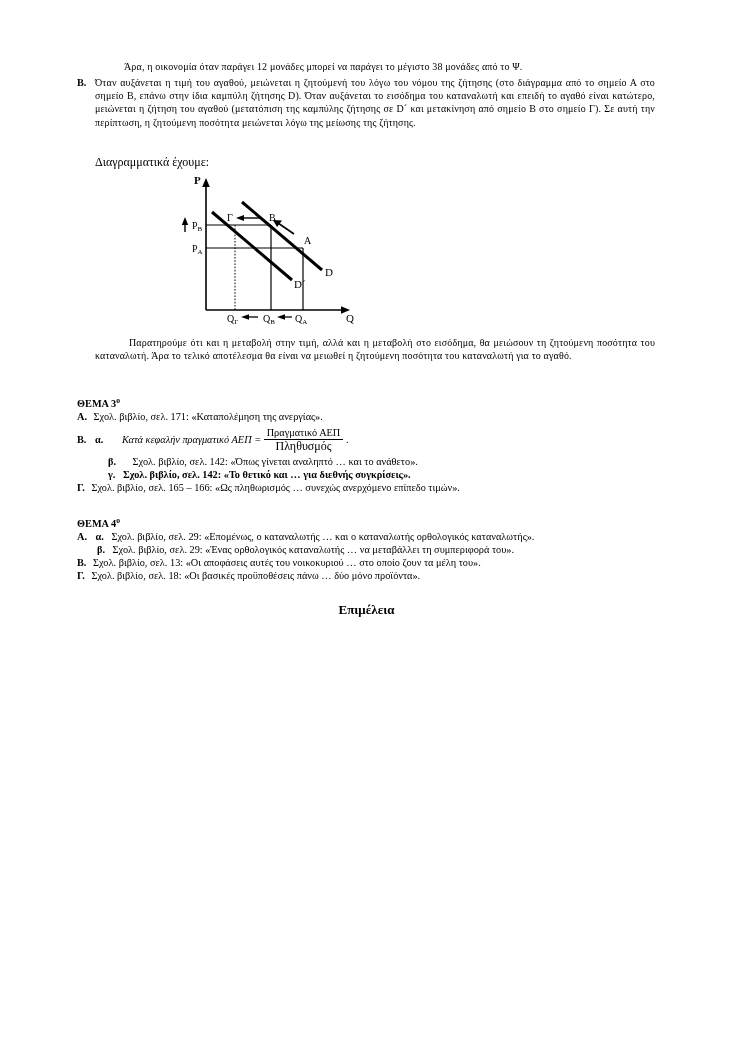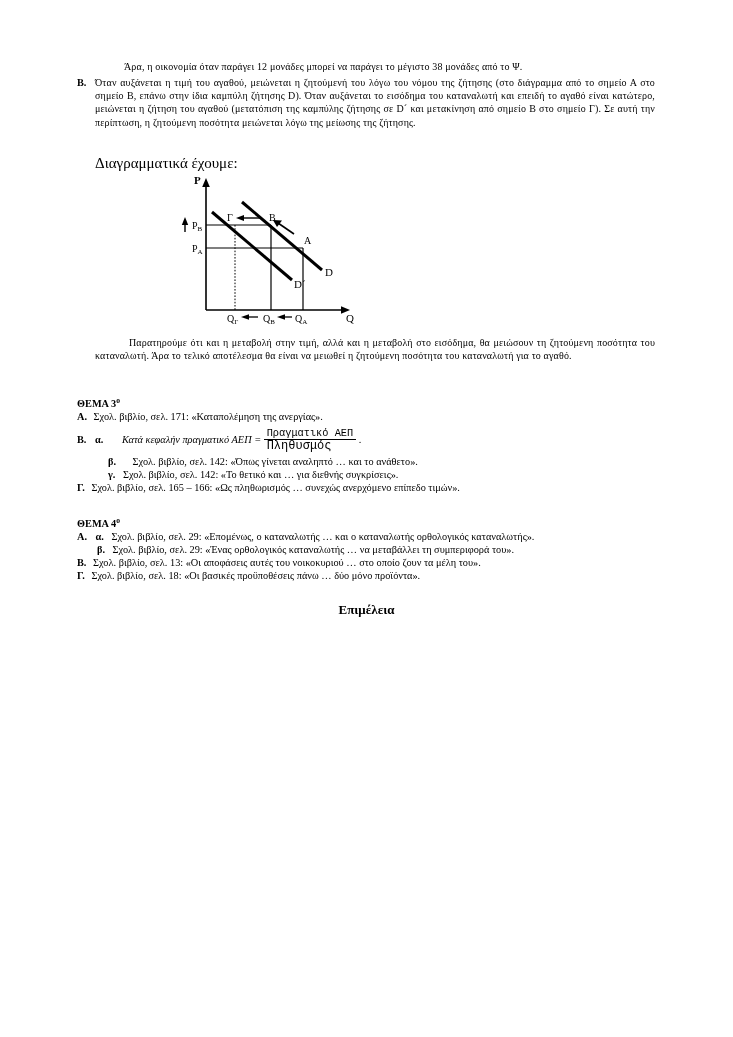"Διαγραμματικά έχουμε:" div.block { font-size: 15px -> 12px }
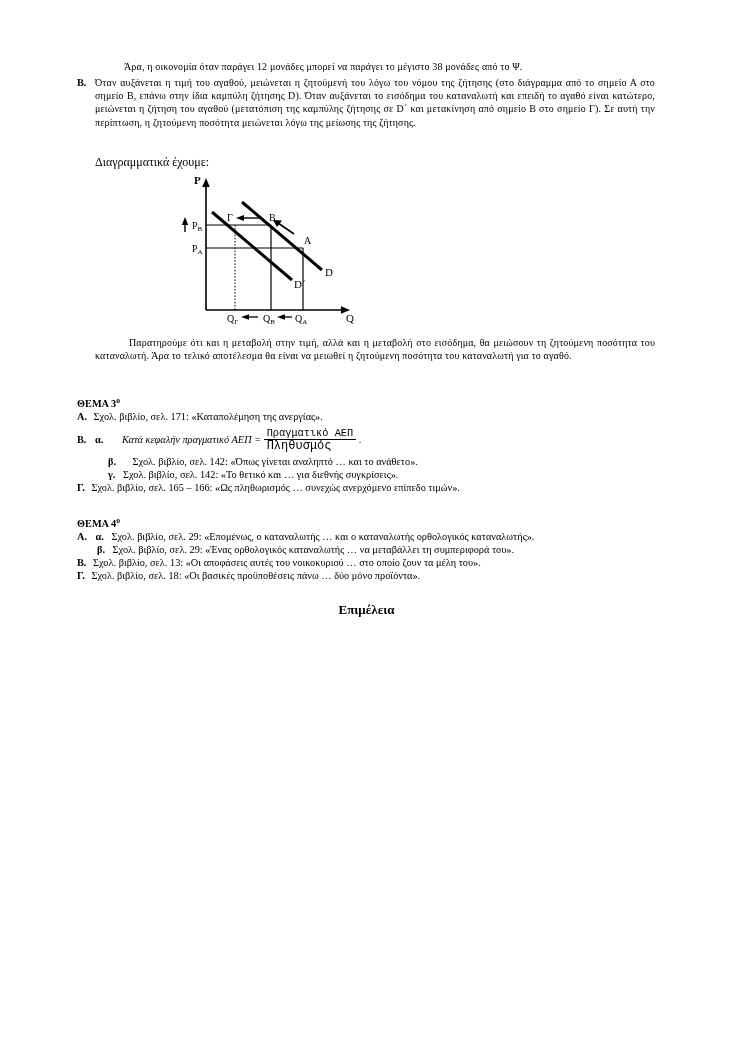"Πραγματικό ΑΕΠ" .frac { font-family: Liberation Mono, monospace -> none; text-align: left -> center }
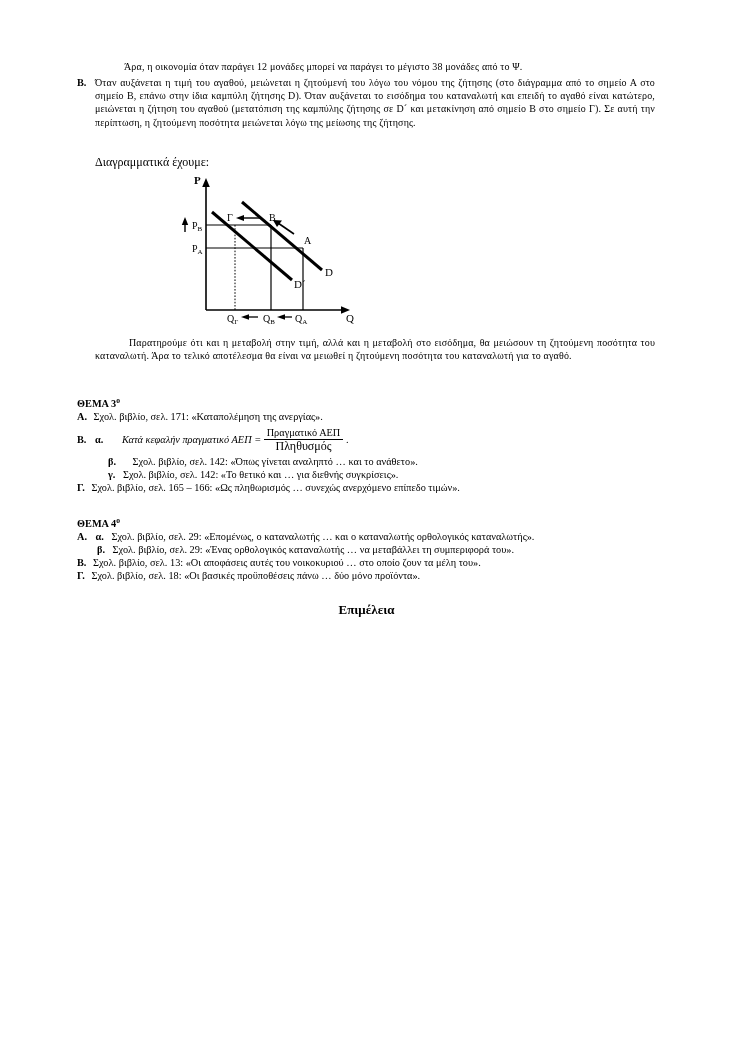"Σχολ. βιβλίο, σελ. 142: «Το" span { font-weight: none -> bold }
